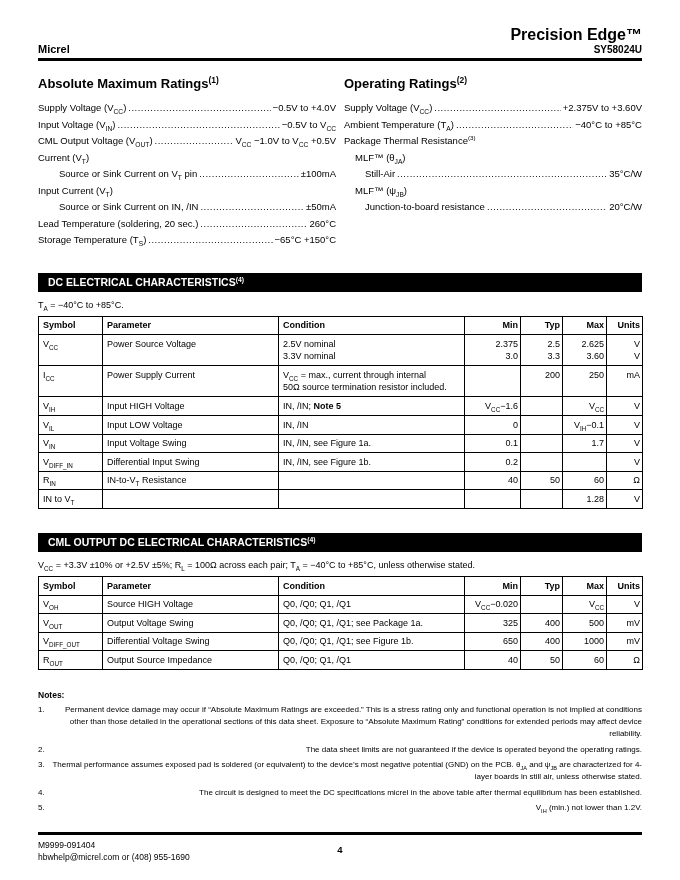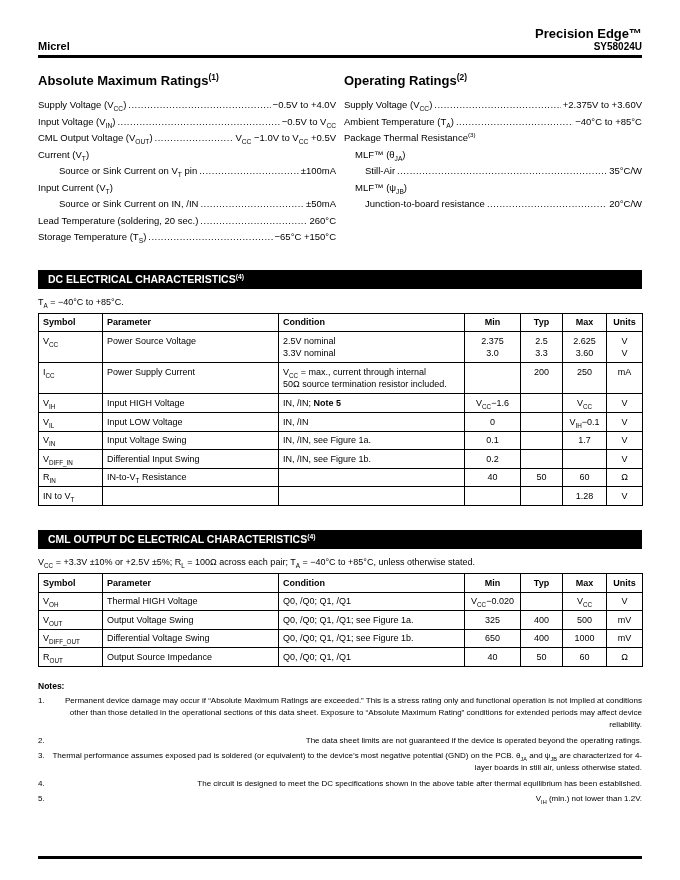"Precision Edge™" .hdr-brand { font-size: 13px -> 16px }
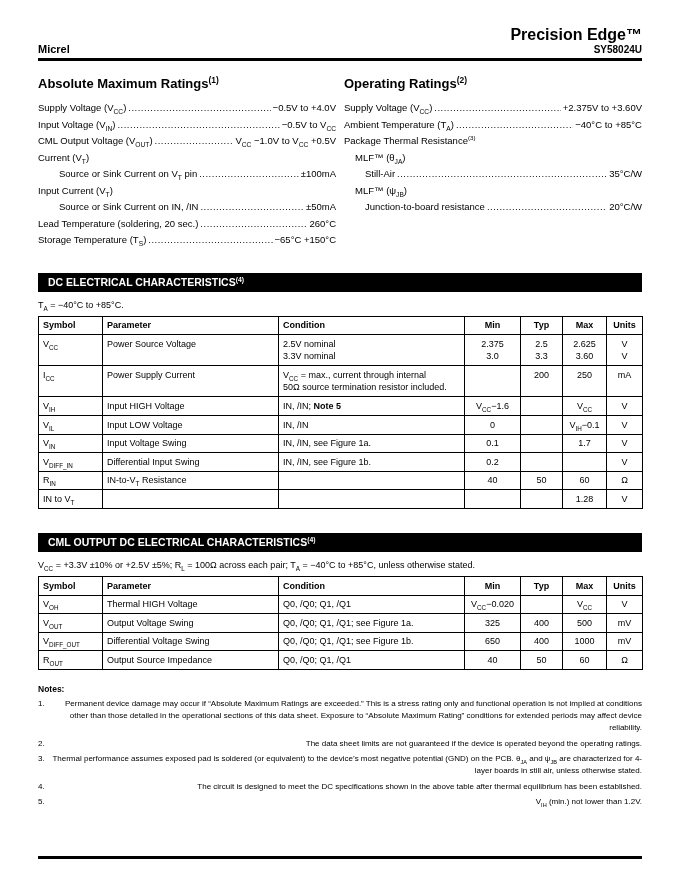"Min" .spec-table .c-num { text-align: center -> right }
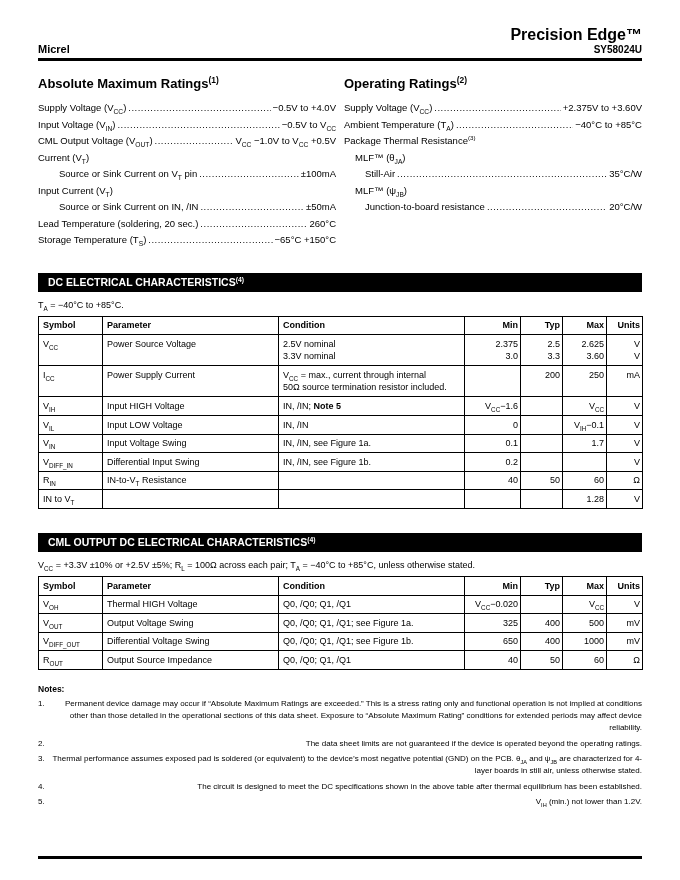"Thermal HIGH Voltage" td { text: Thermal -> Source }
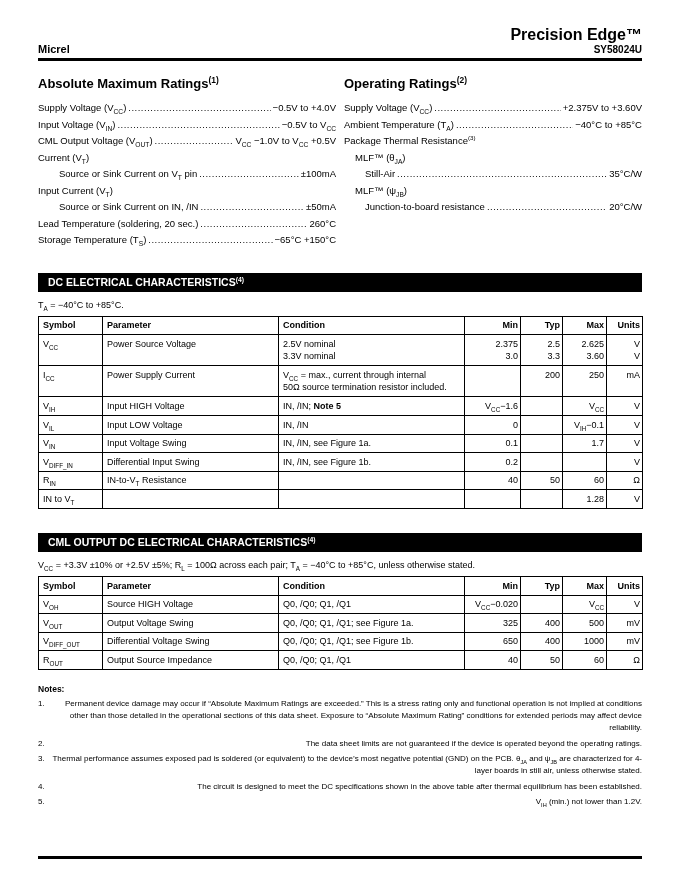"Q0, /Q0; Q1, /Q1; see Figure 1a." td { text: Figure -> Package }
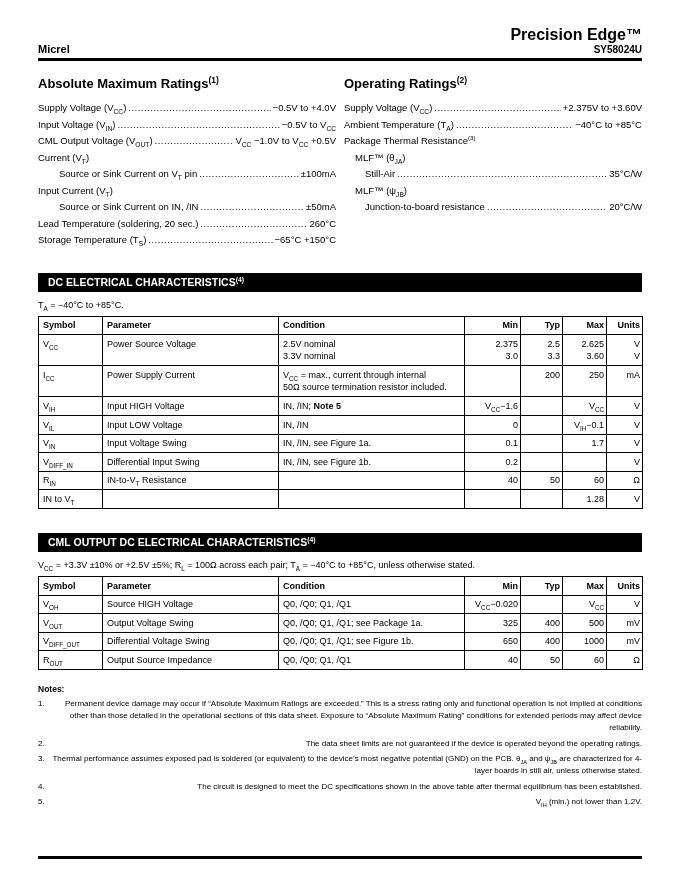"Notes:" .notes { margin-top: 14px -> 20px }
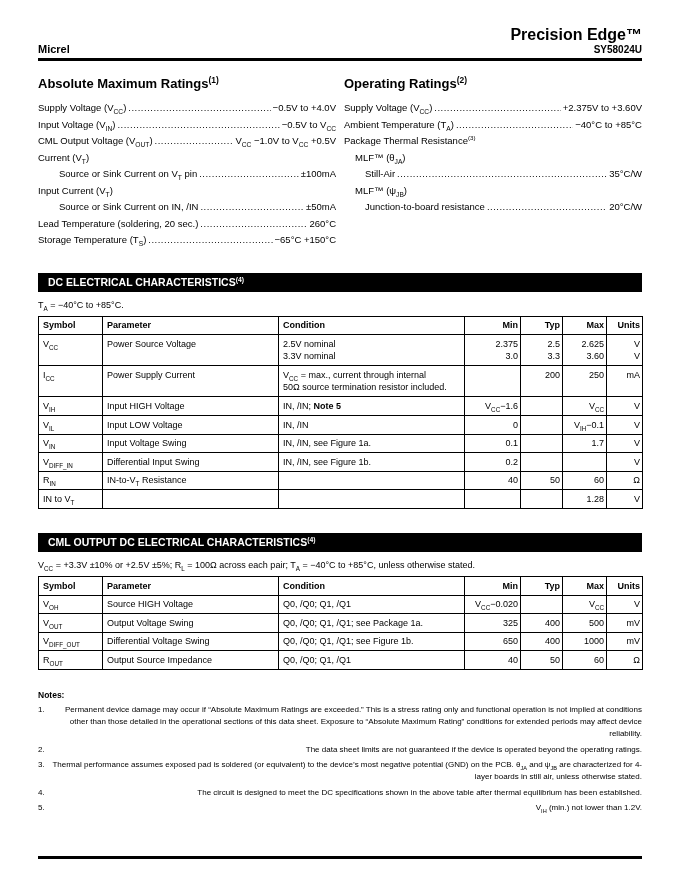"The circuit is designed to" span.note-text { text: shown -> micrel }
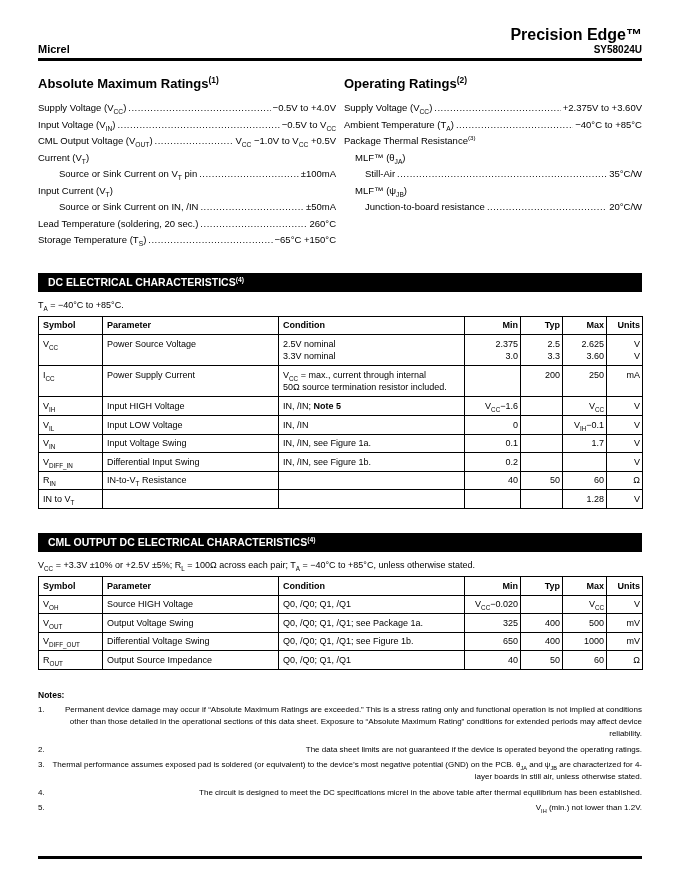"M9999-091404" div.ftr-row { html: none -> <div> <div> <div>M9999-091404</div> <div>hbwhelp@micrel.com or (408) 955-1690</div> </div> <div>4</div> </div> }
